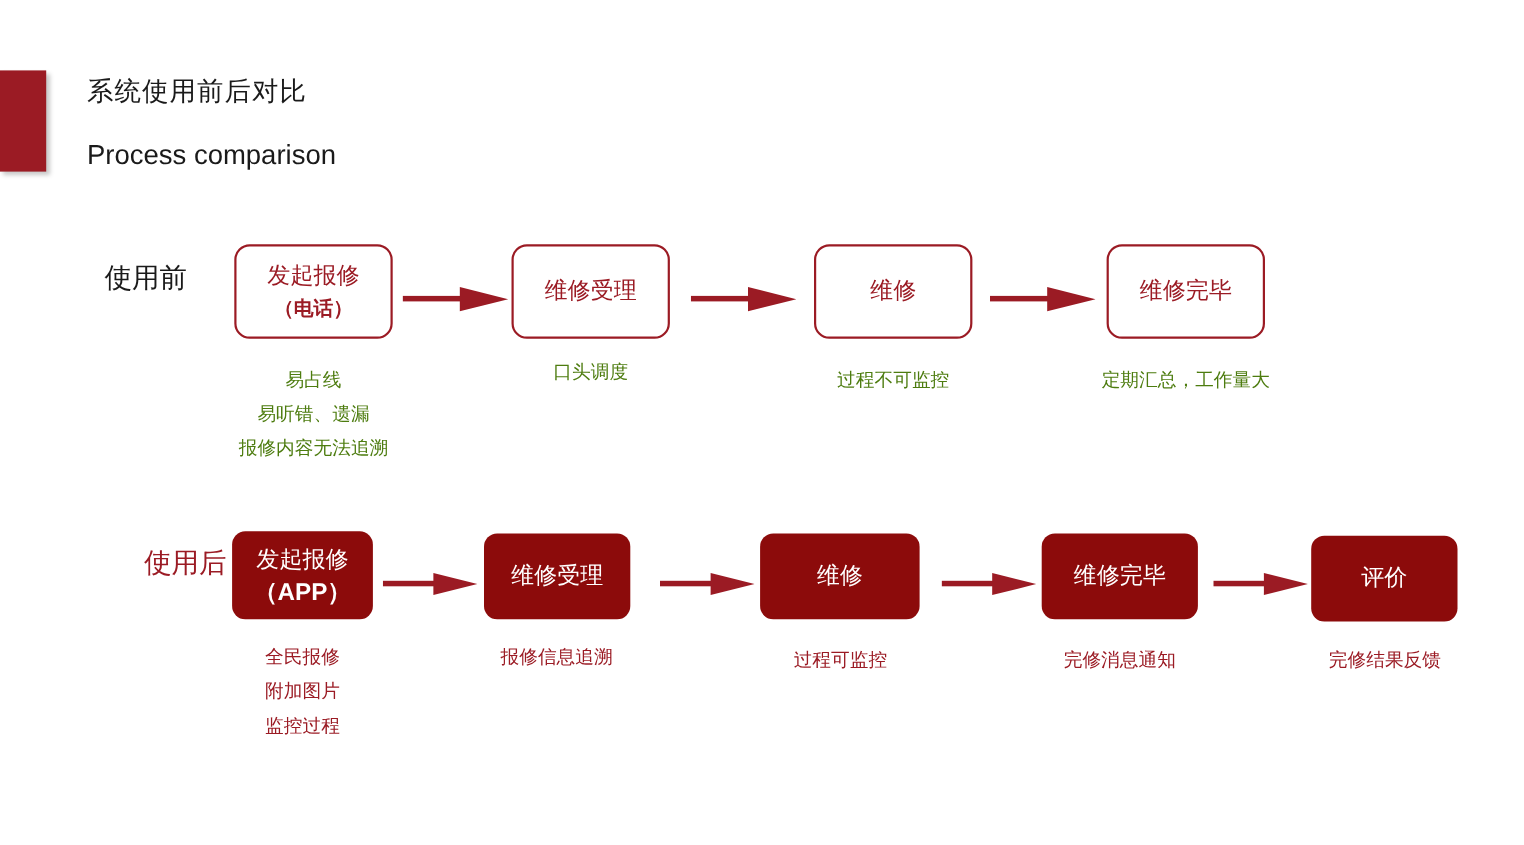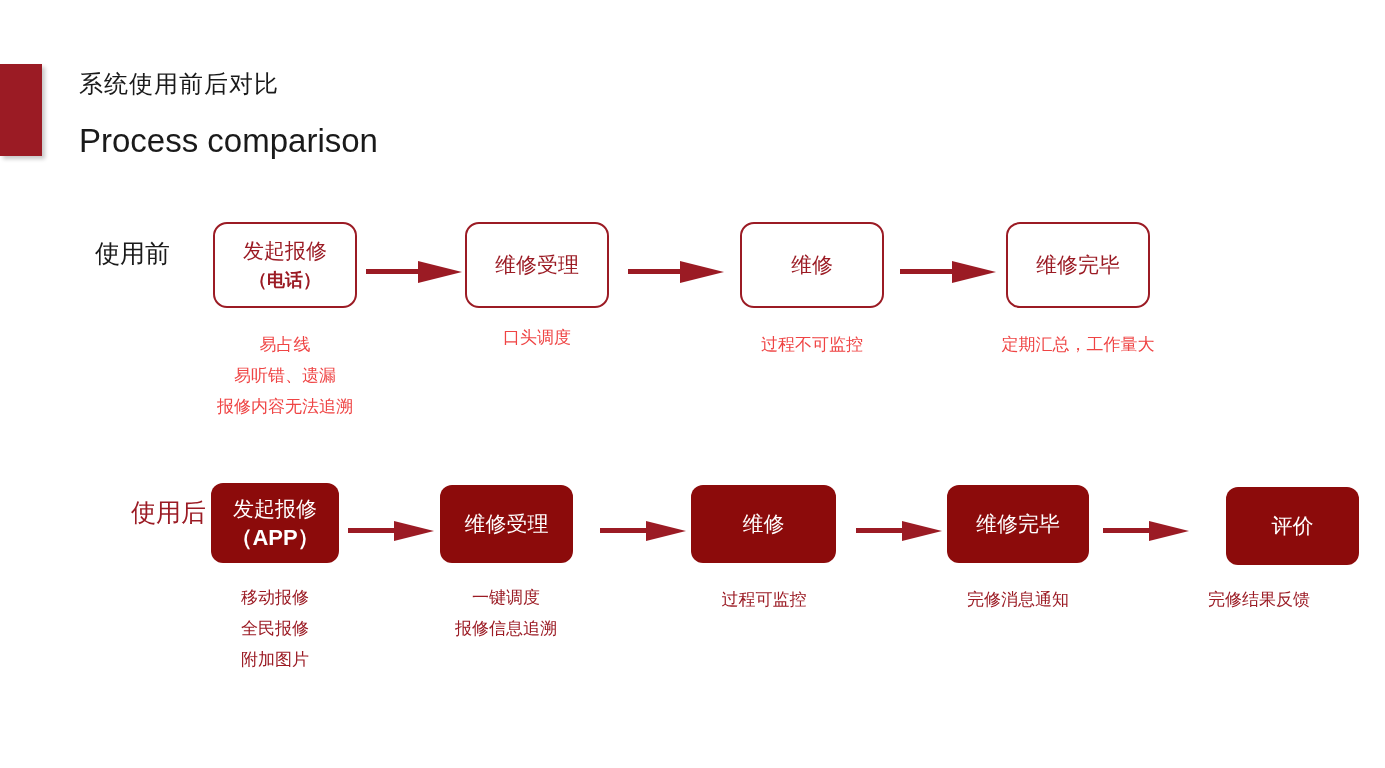"Process comparison" #title-en { font-size: 33px -> 25px }
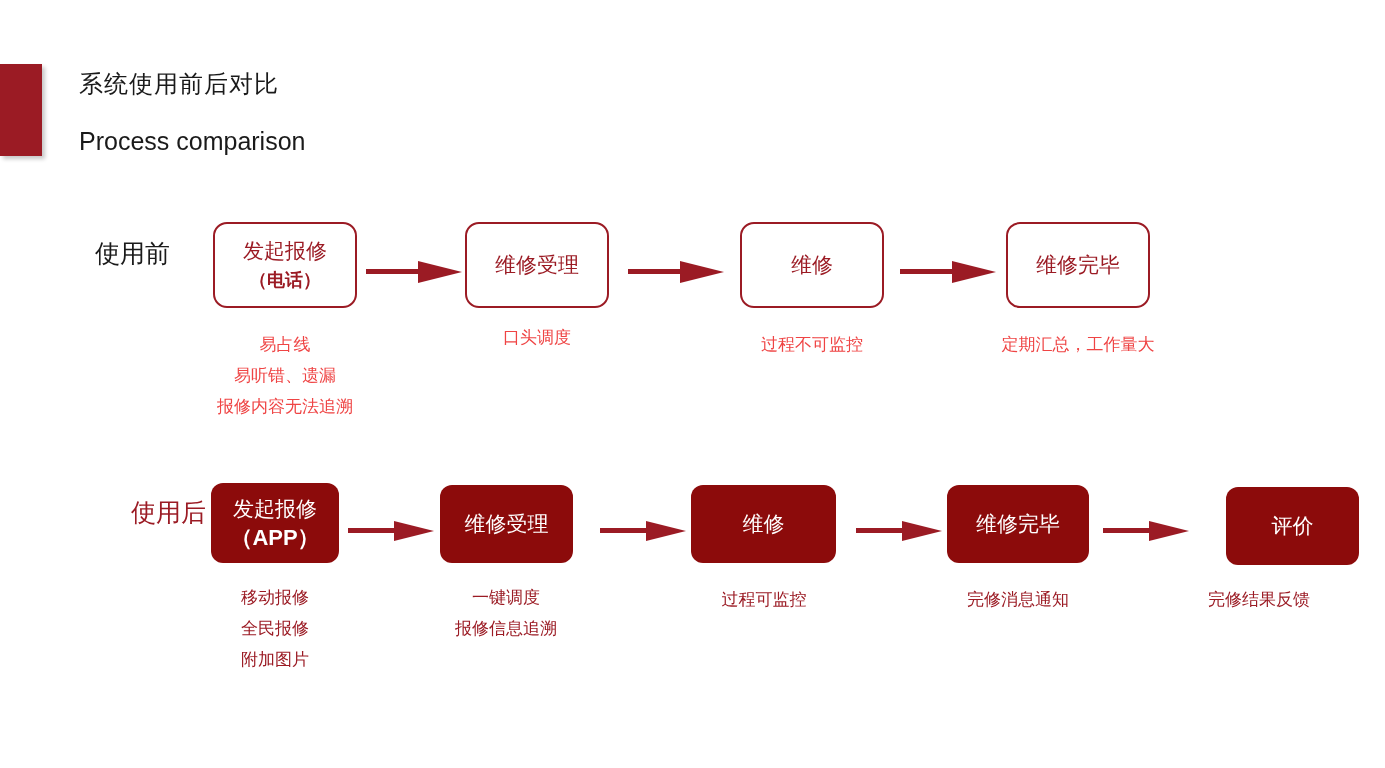"易占线" .caption.before { color: #ef4444 -> #4d7c0f; font-family: Liberation Mono, monospace -> none }
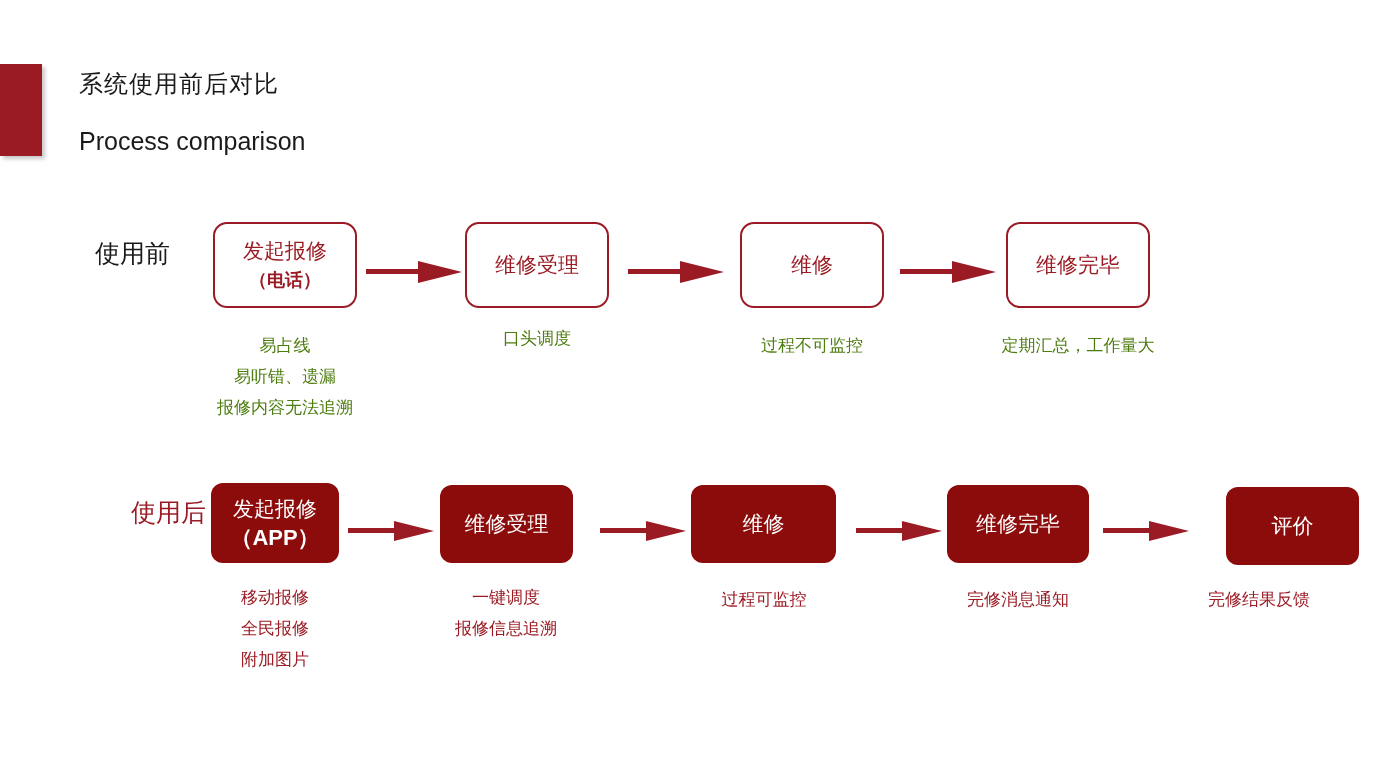"评价" div.node { margin-left: 34px -> none }
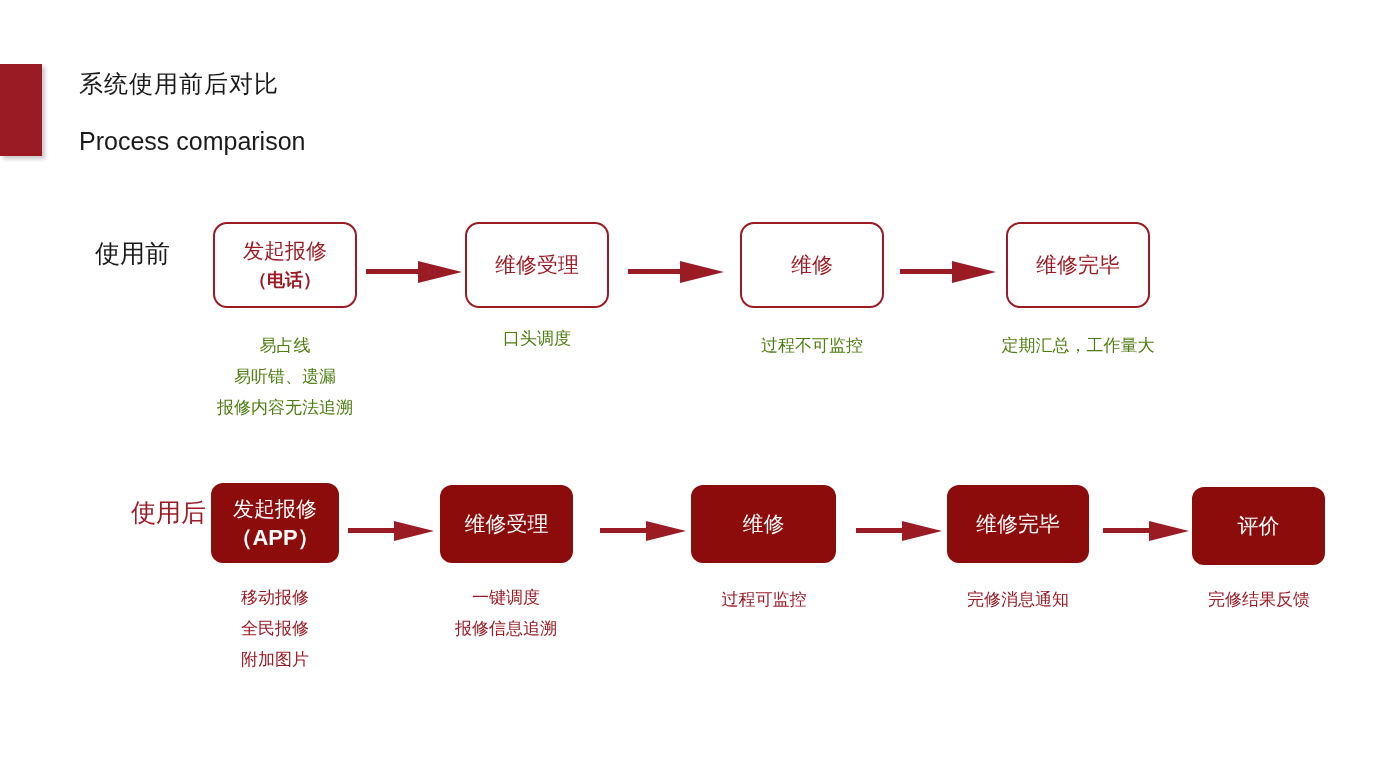"移动报修" span { html: <span>移动报修</span> -> none }
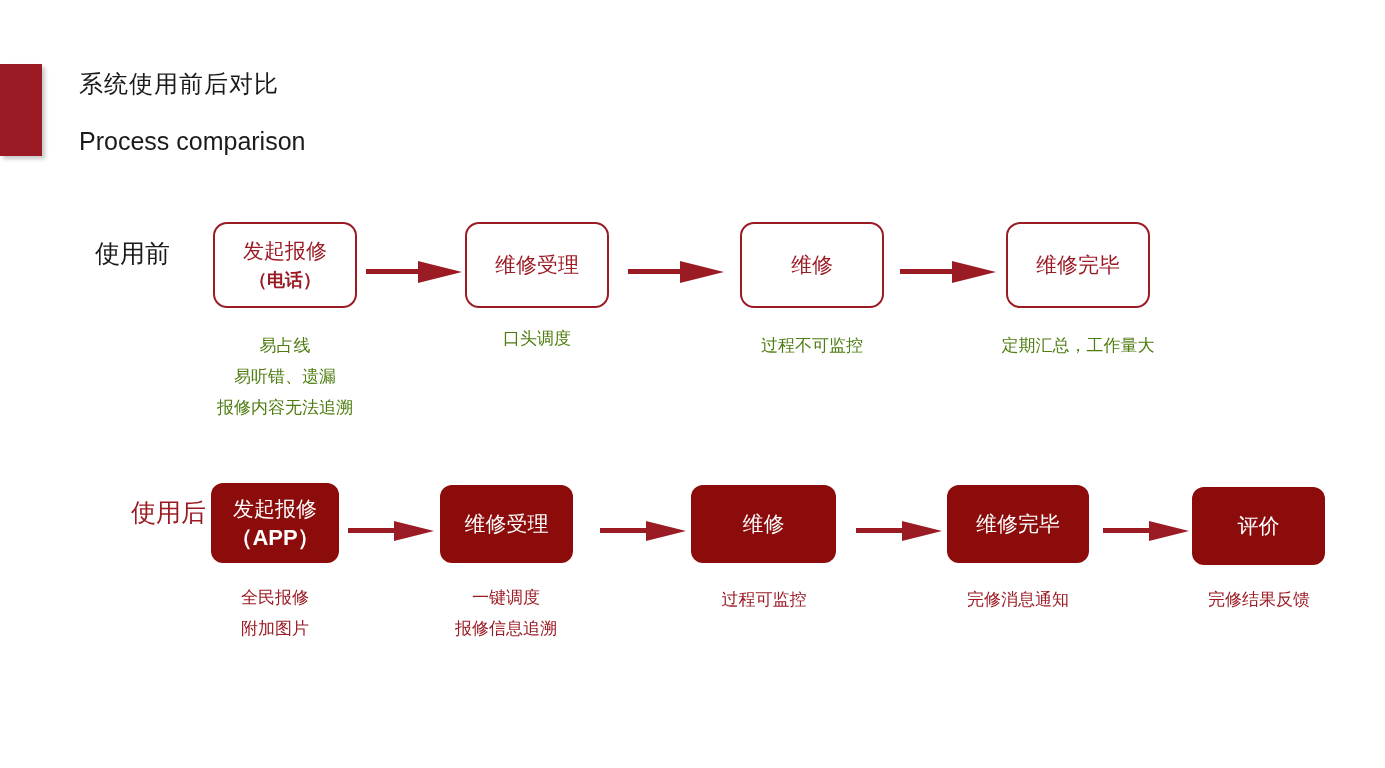"一键调度" span { html: <span>一键调度</span> -> none }
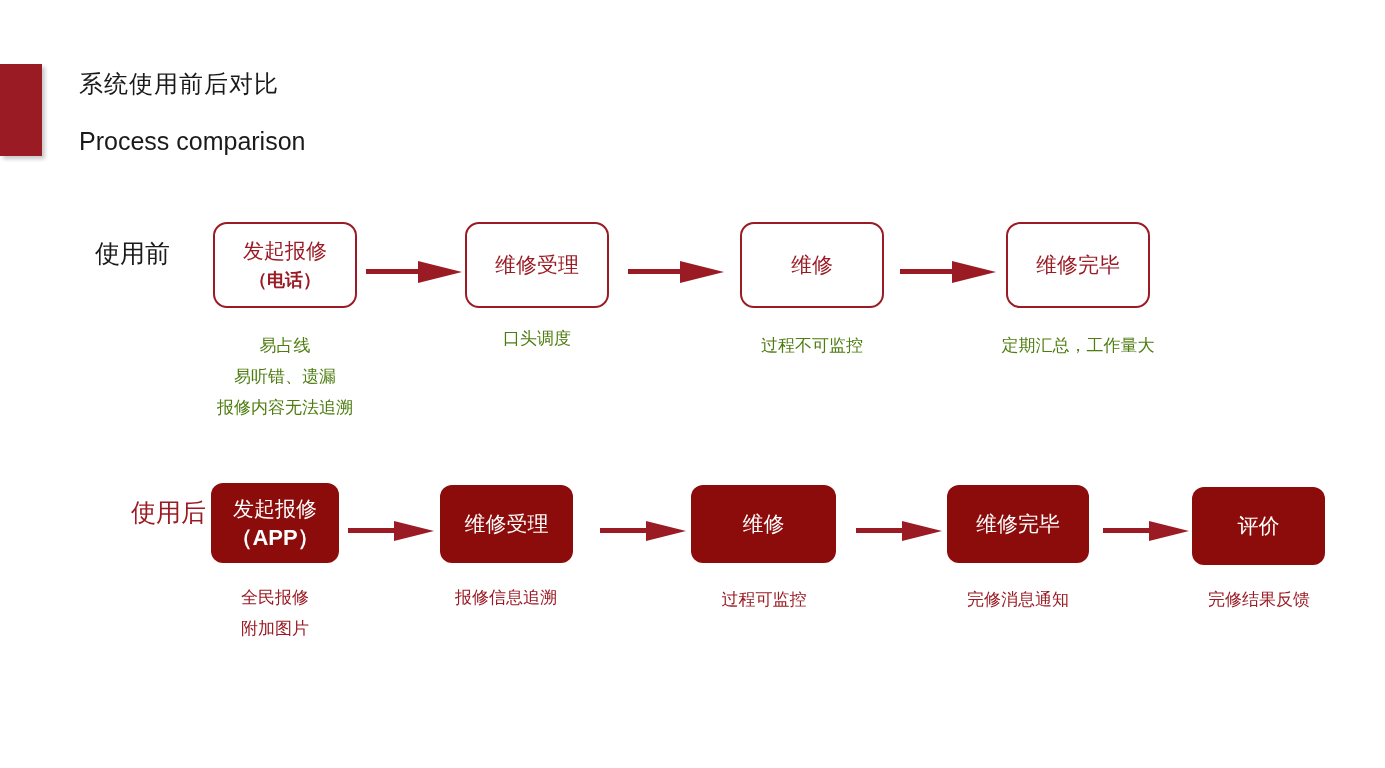"监控过程" span { html: none -> <span>监控过程</span> }
